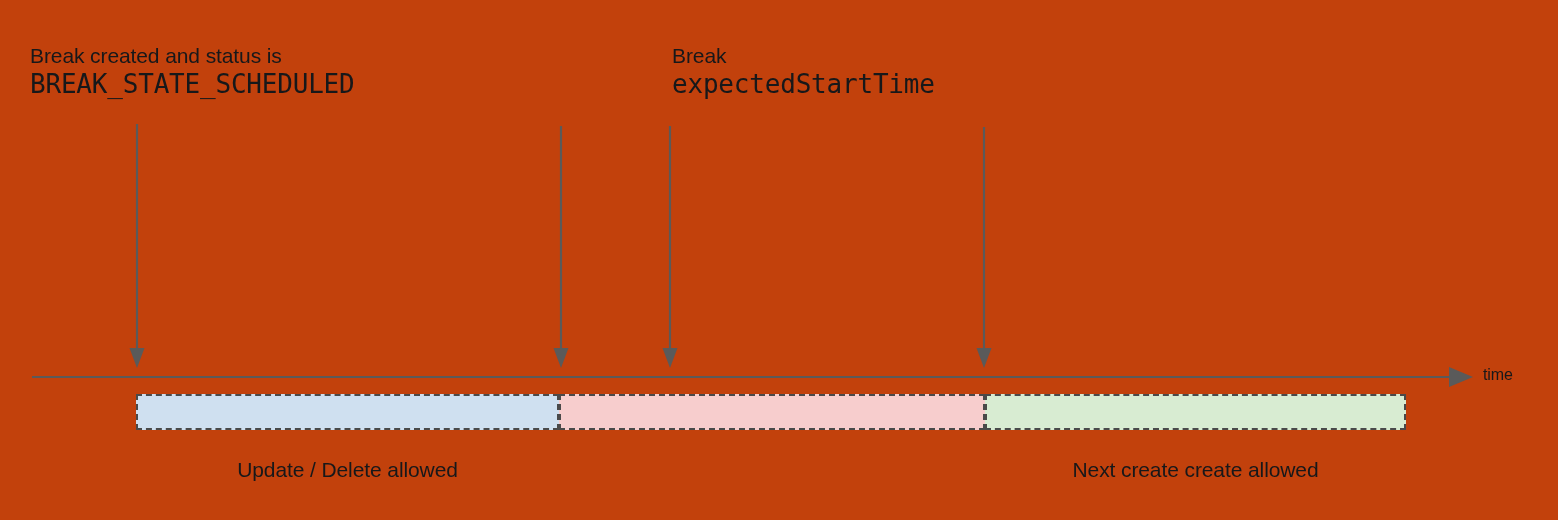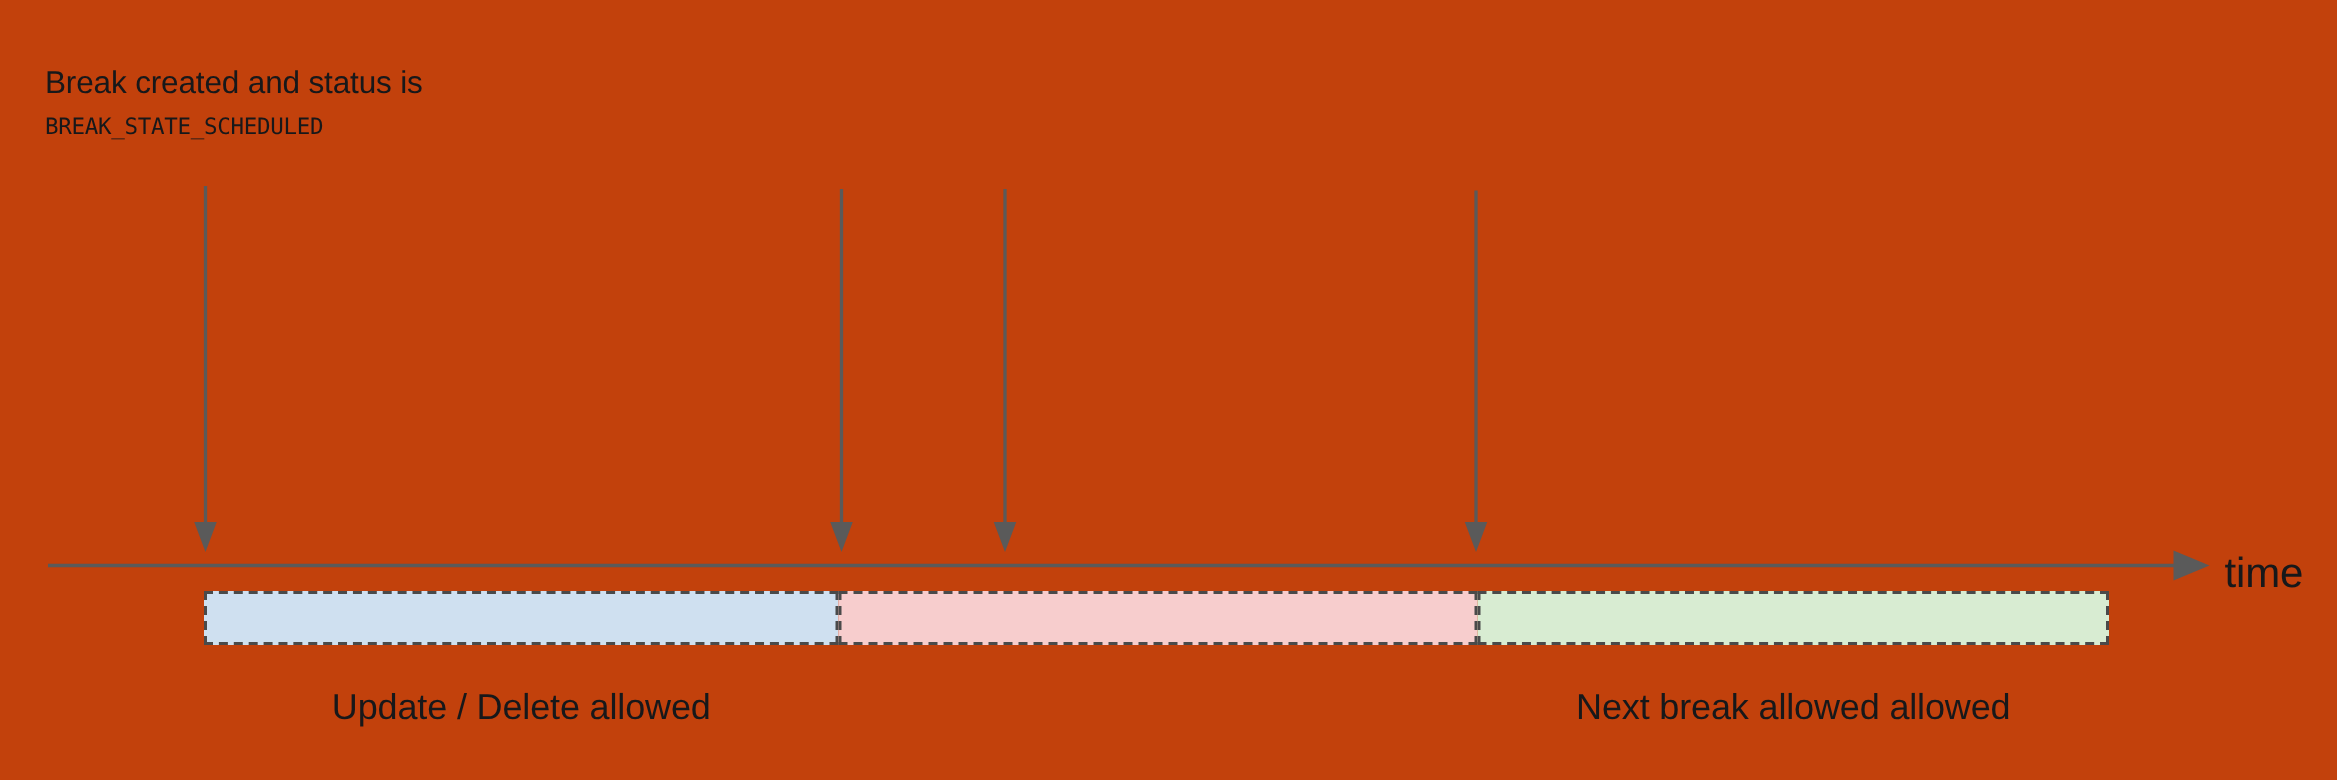"Break" div.annotation { html: none -> <div> <div>Break</div> <div>expectedStartTime</div> </div> }
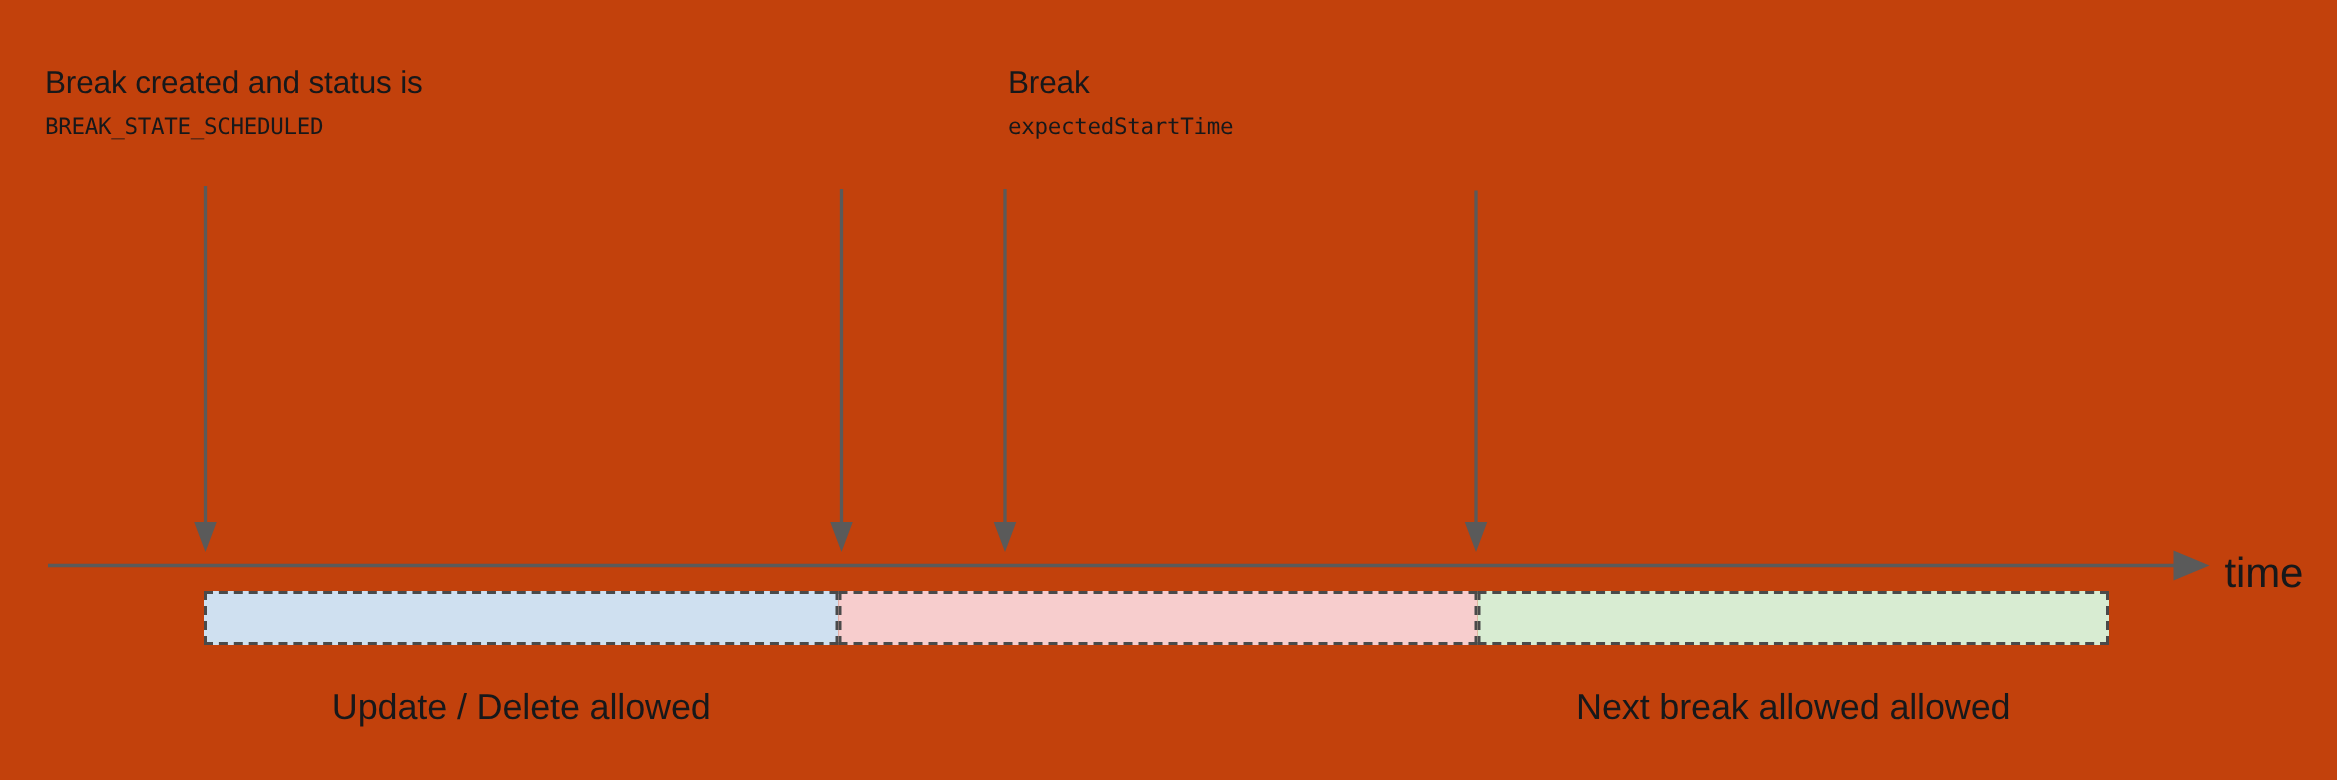"BREAK_STATE_SCHEDULED" .annotation .code { font-size: 15px -> 26px }
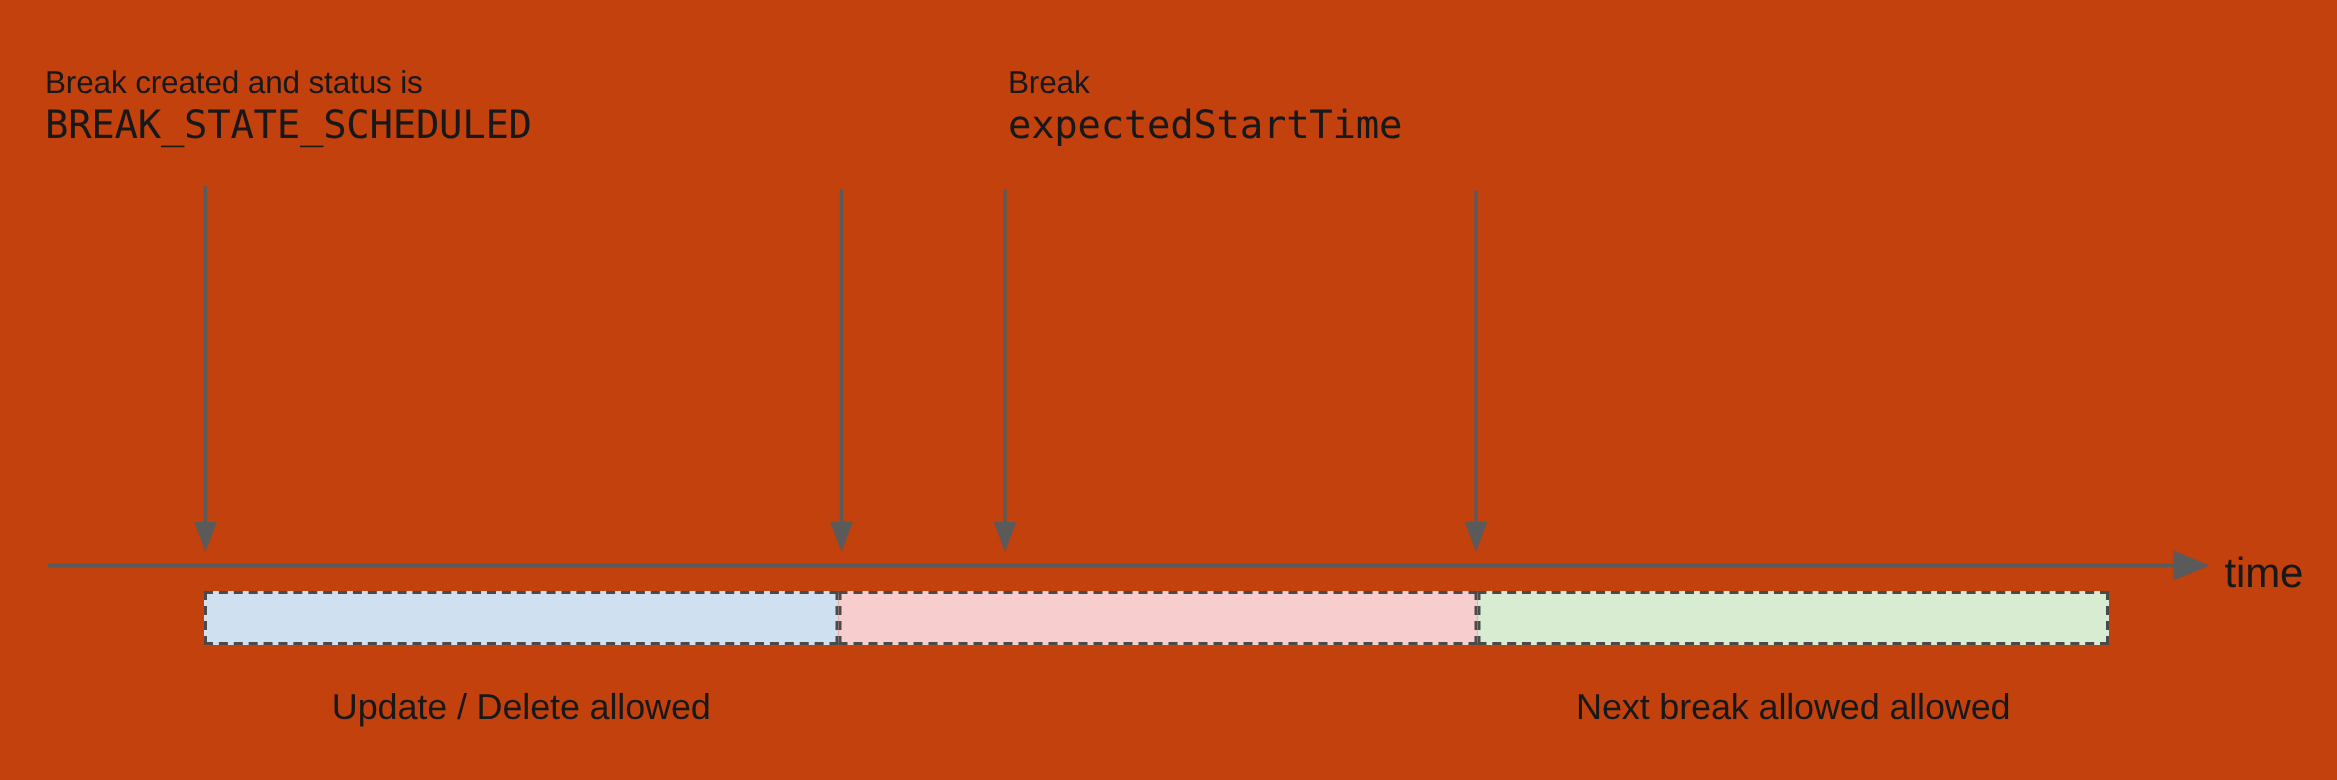"time" #time-axis-label { font-size: 28px -> 16px }
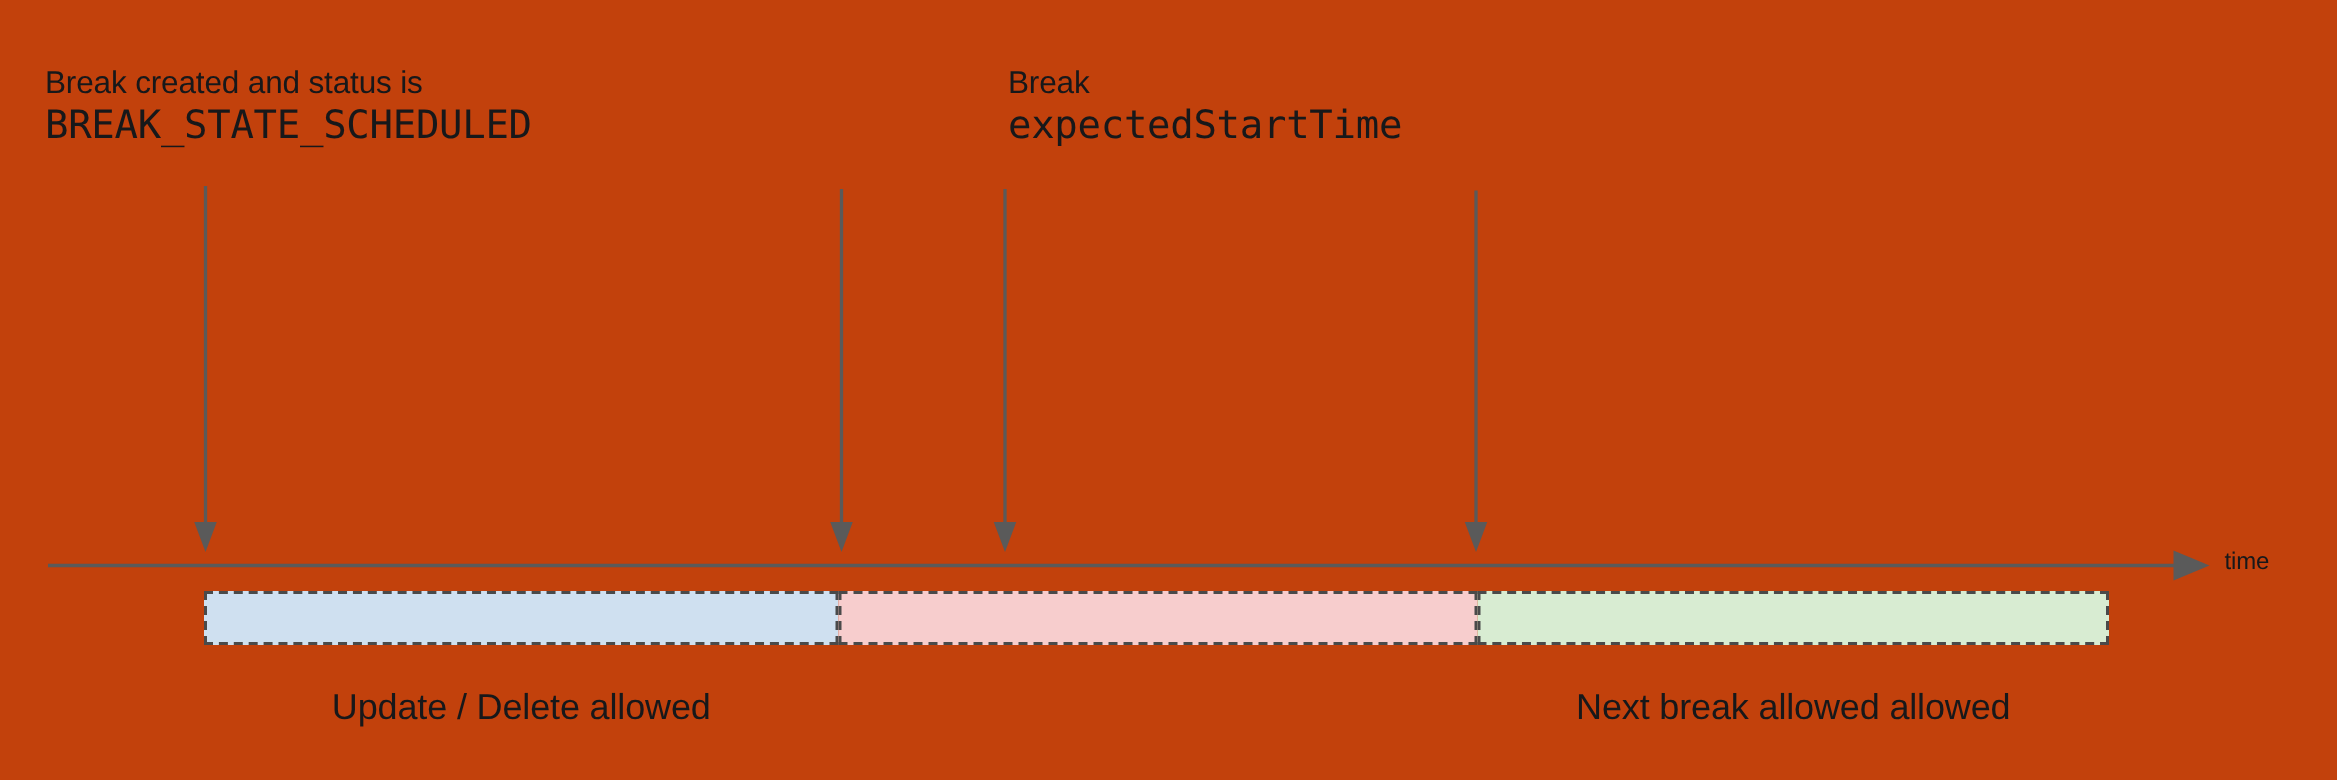"Update / Delete allowed" .phase-caption { font-size: 24px -> 21px }
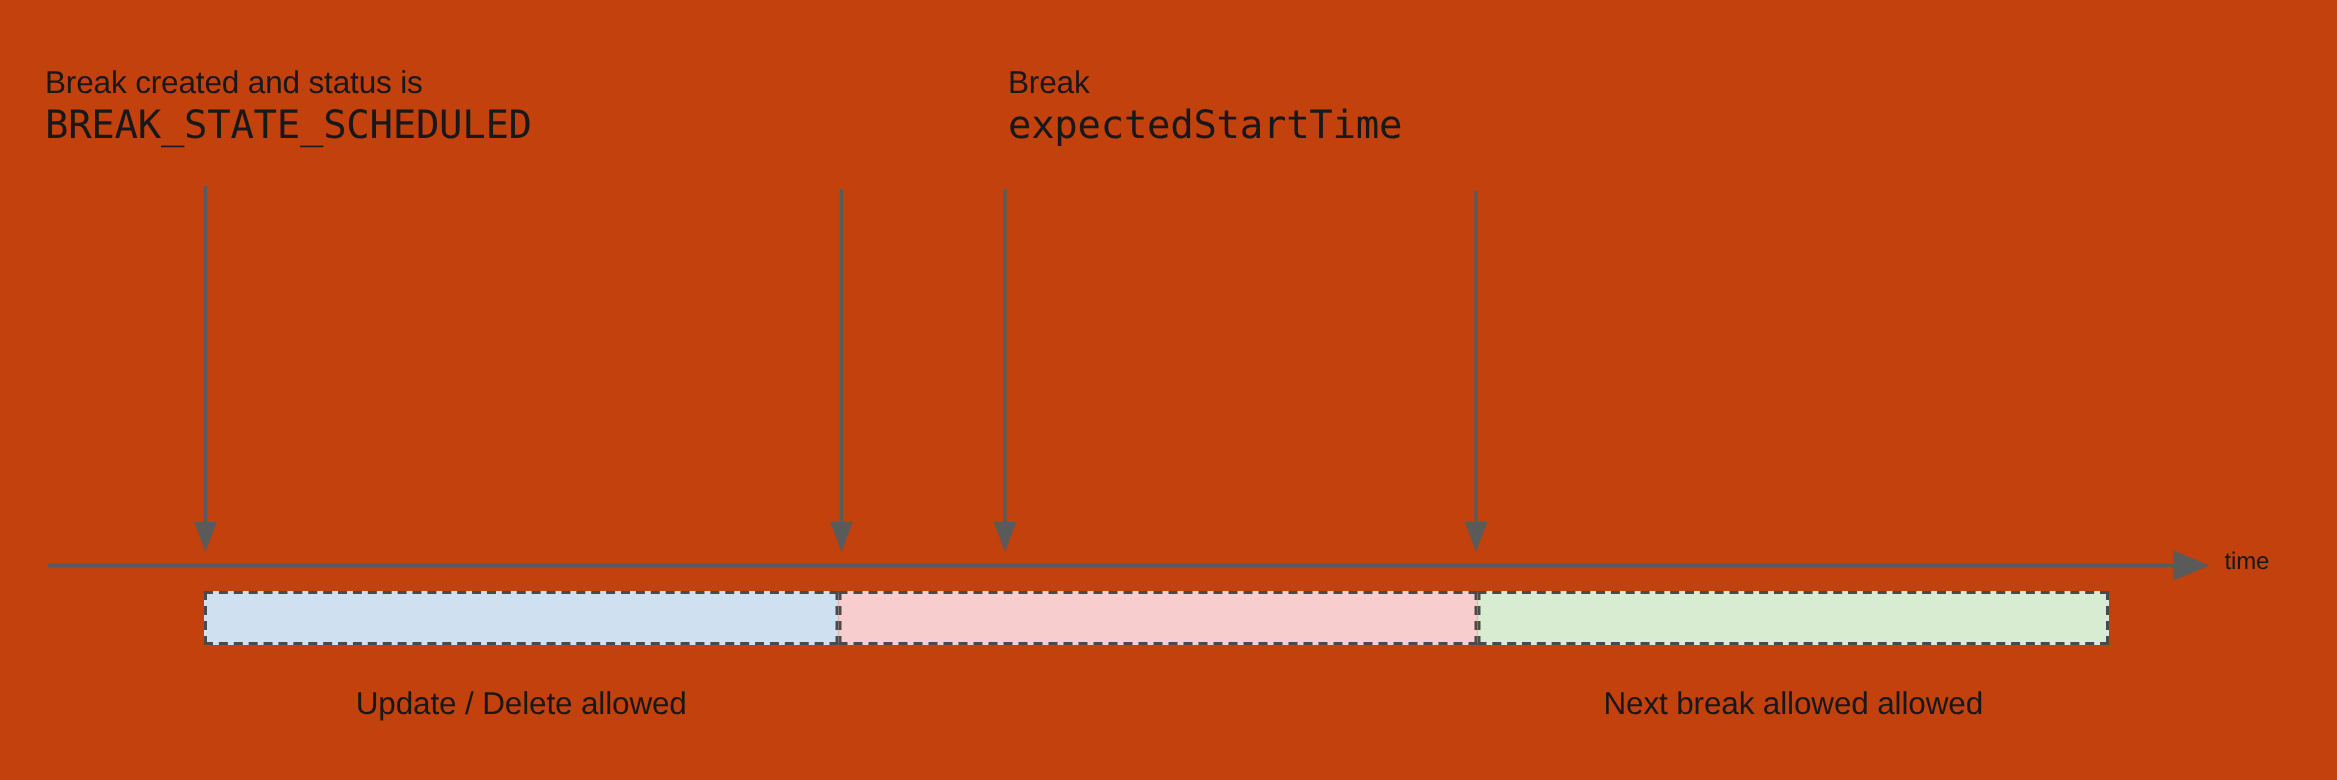"Next break allowed allowed" div.phase-caption { text: break allowed -> create create }
